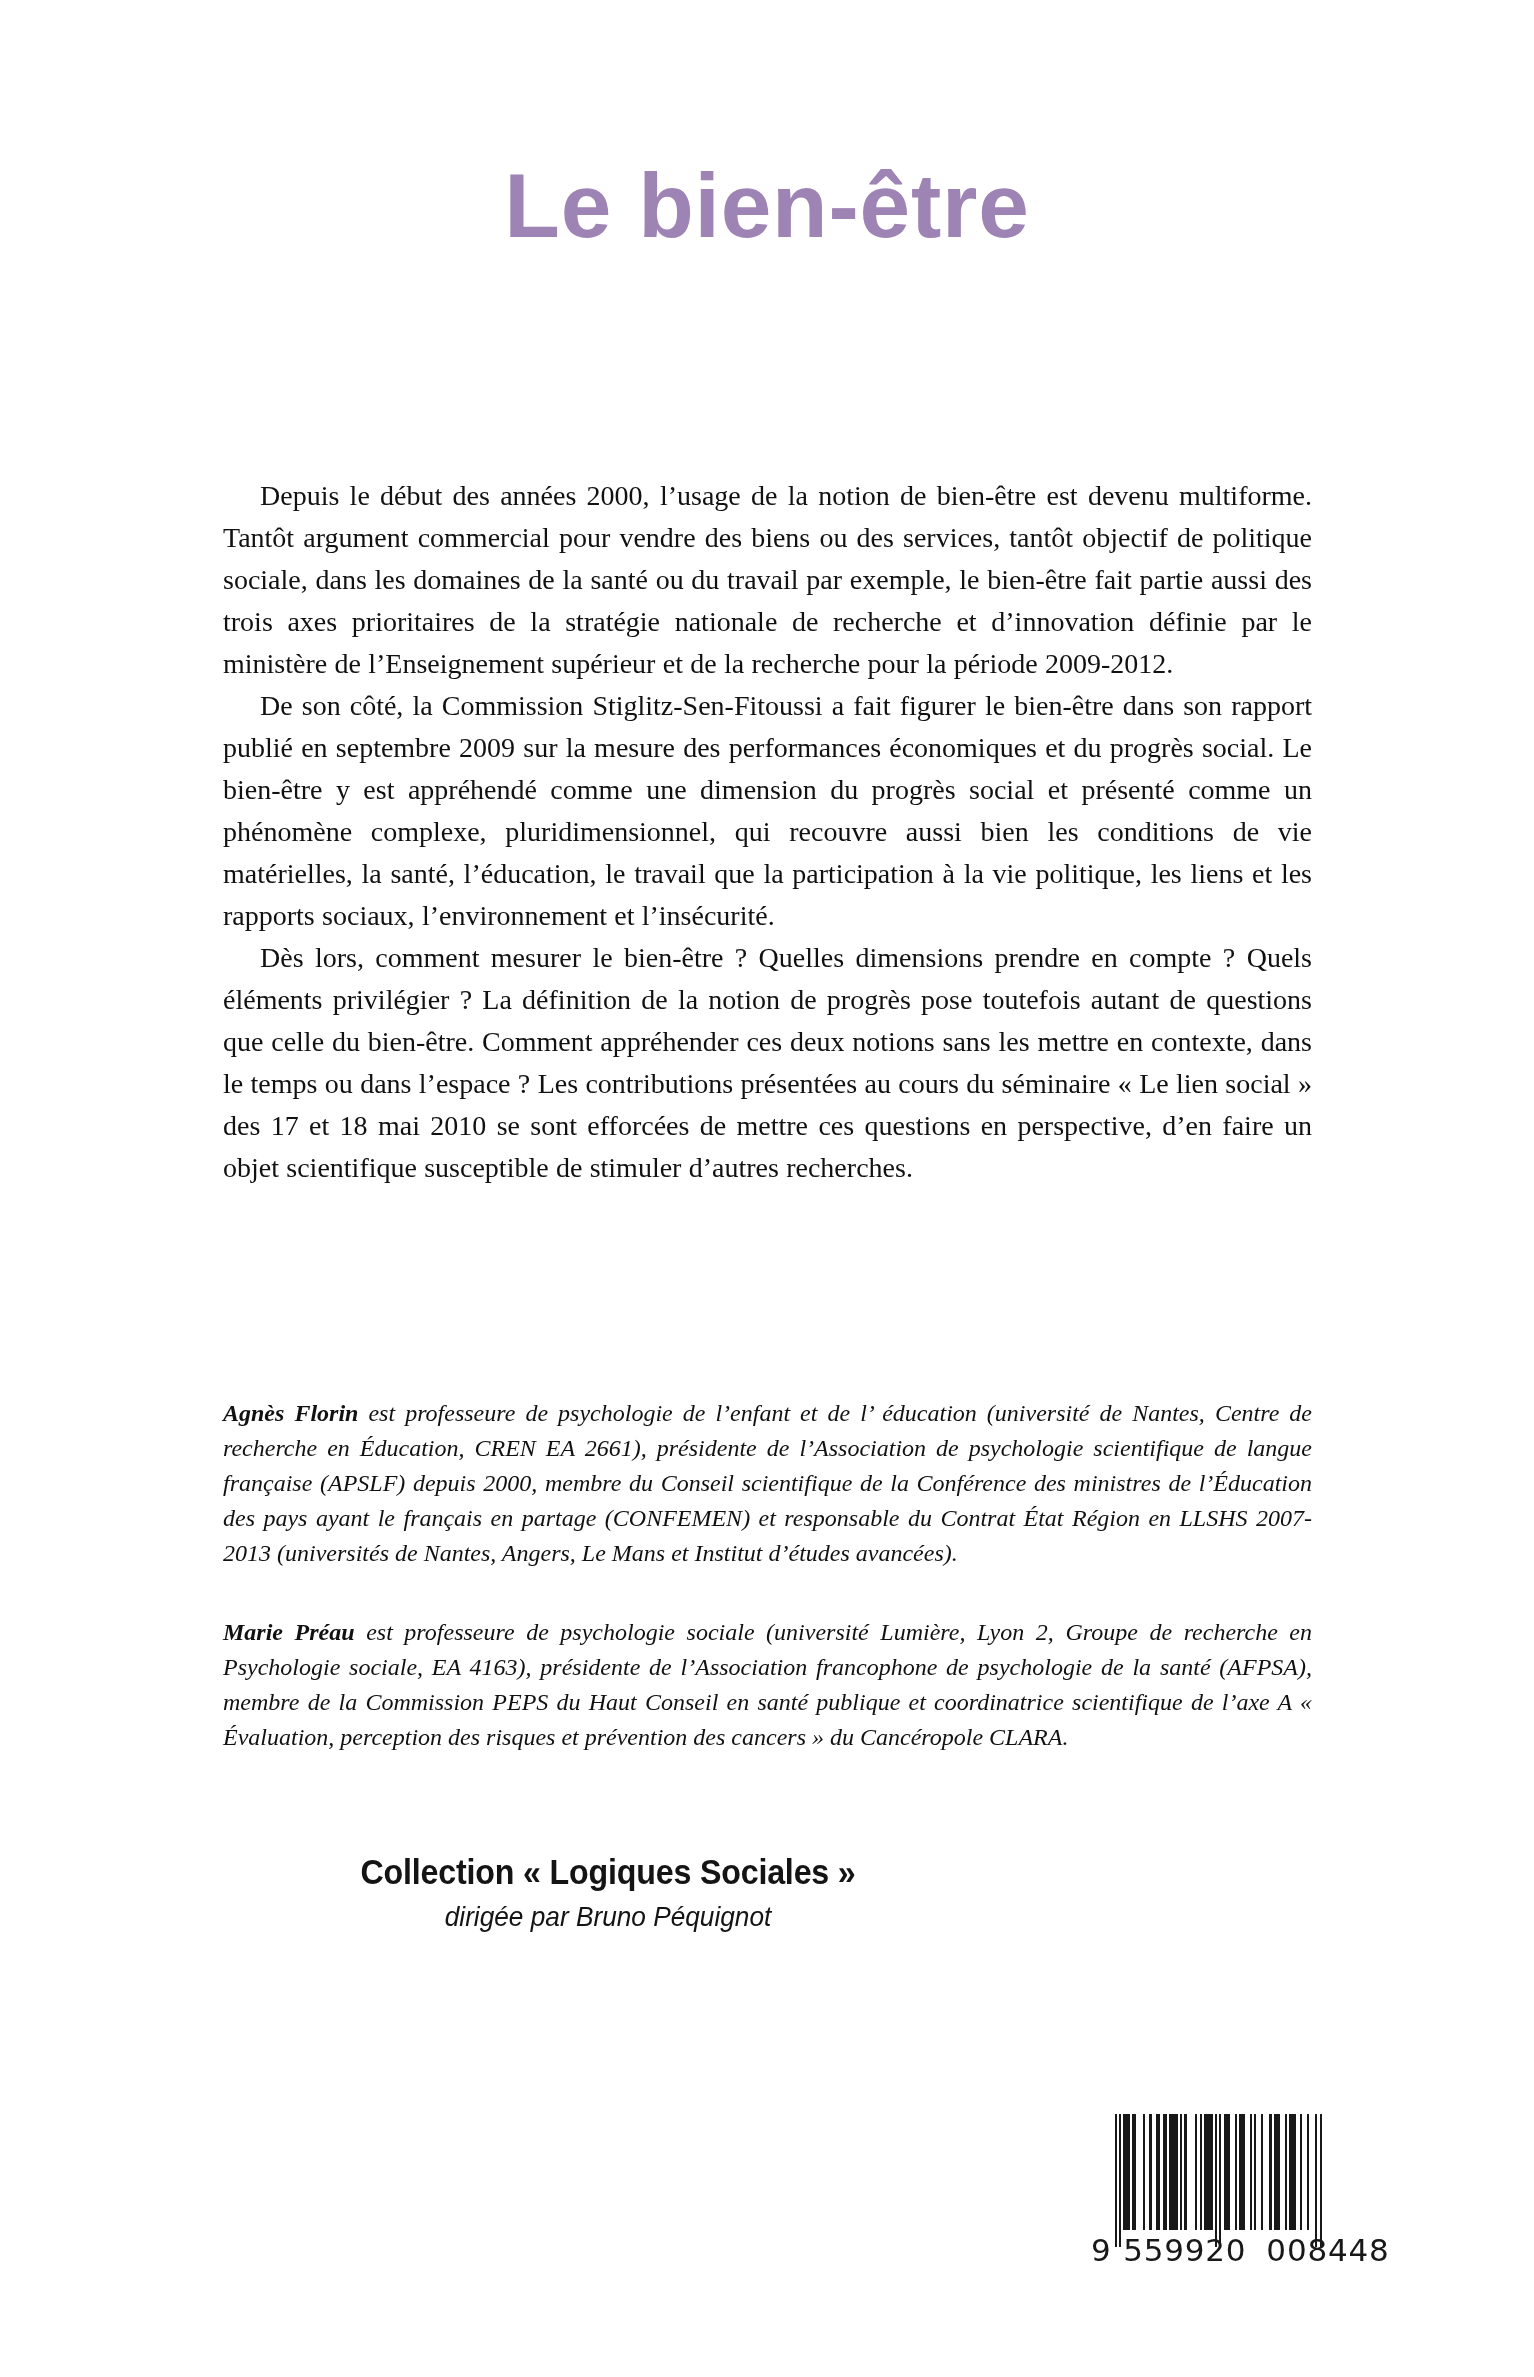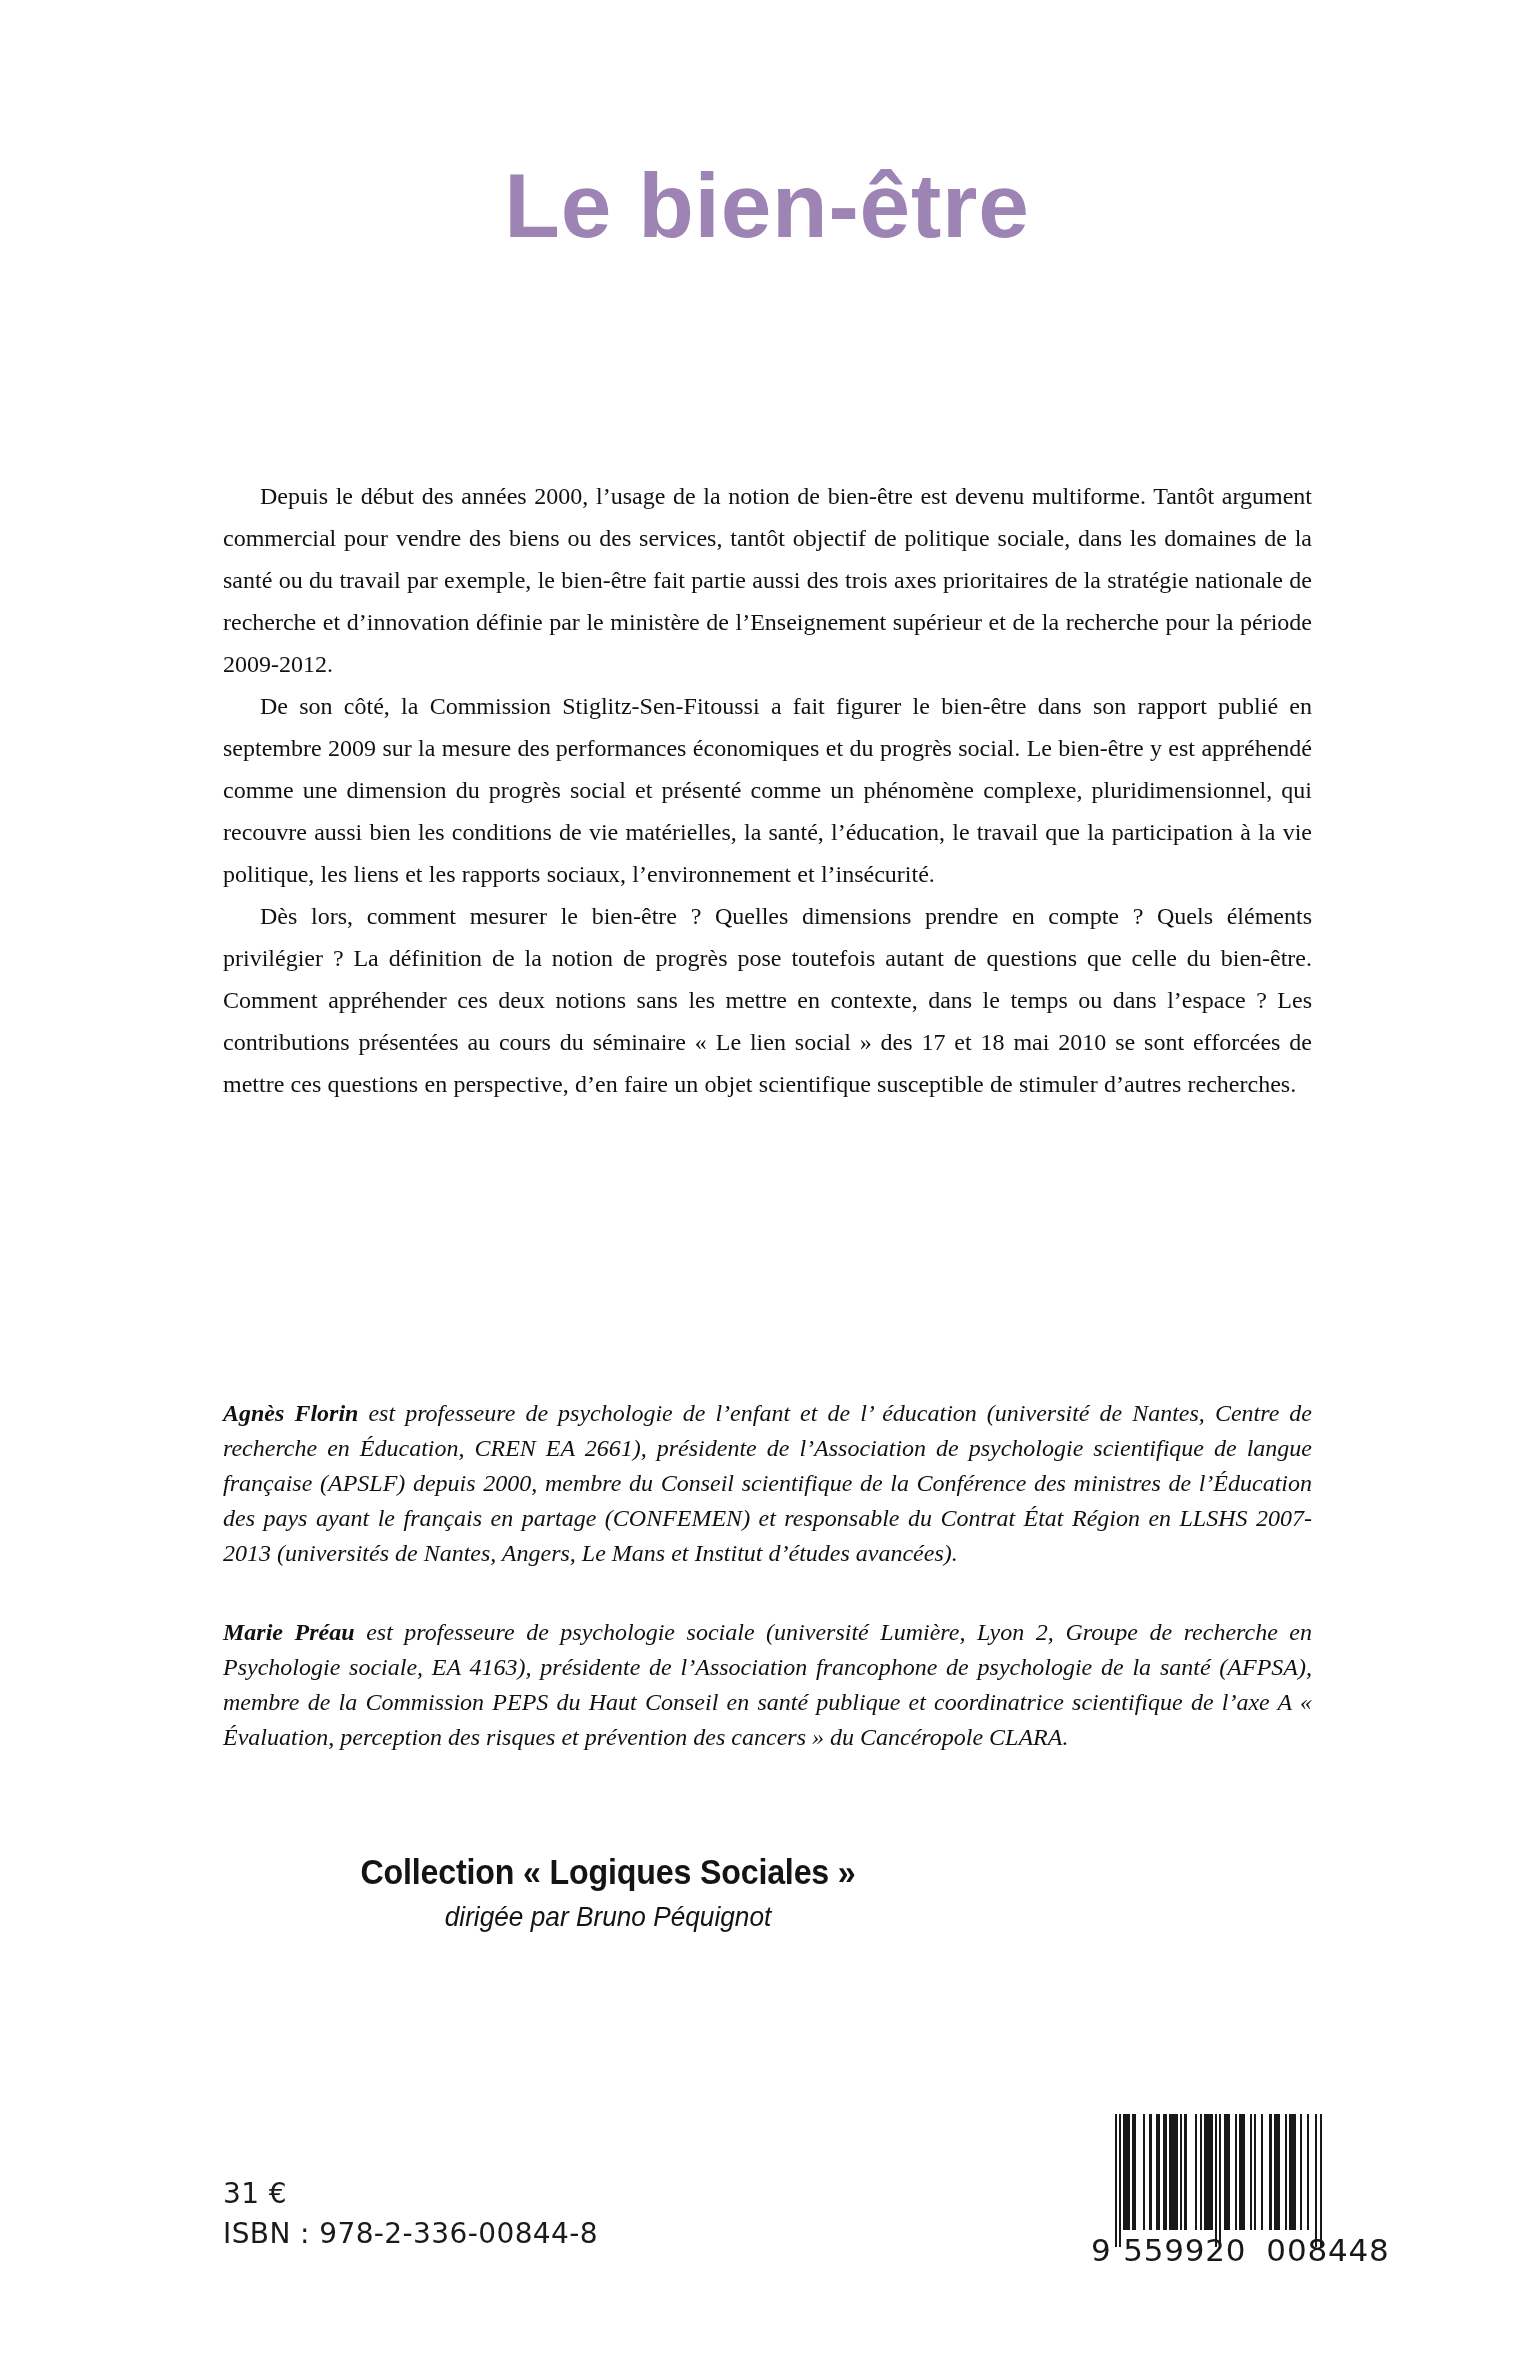"Depuis le début des années" .blurb p { font-size: 24px -> 28px }
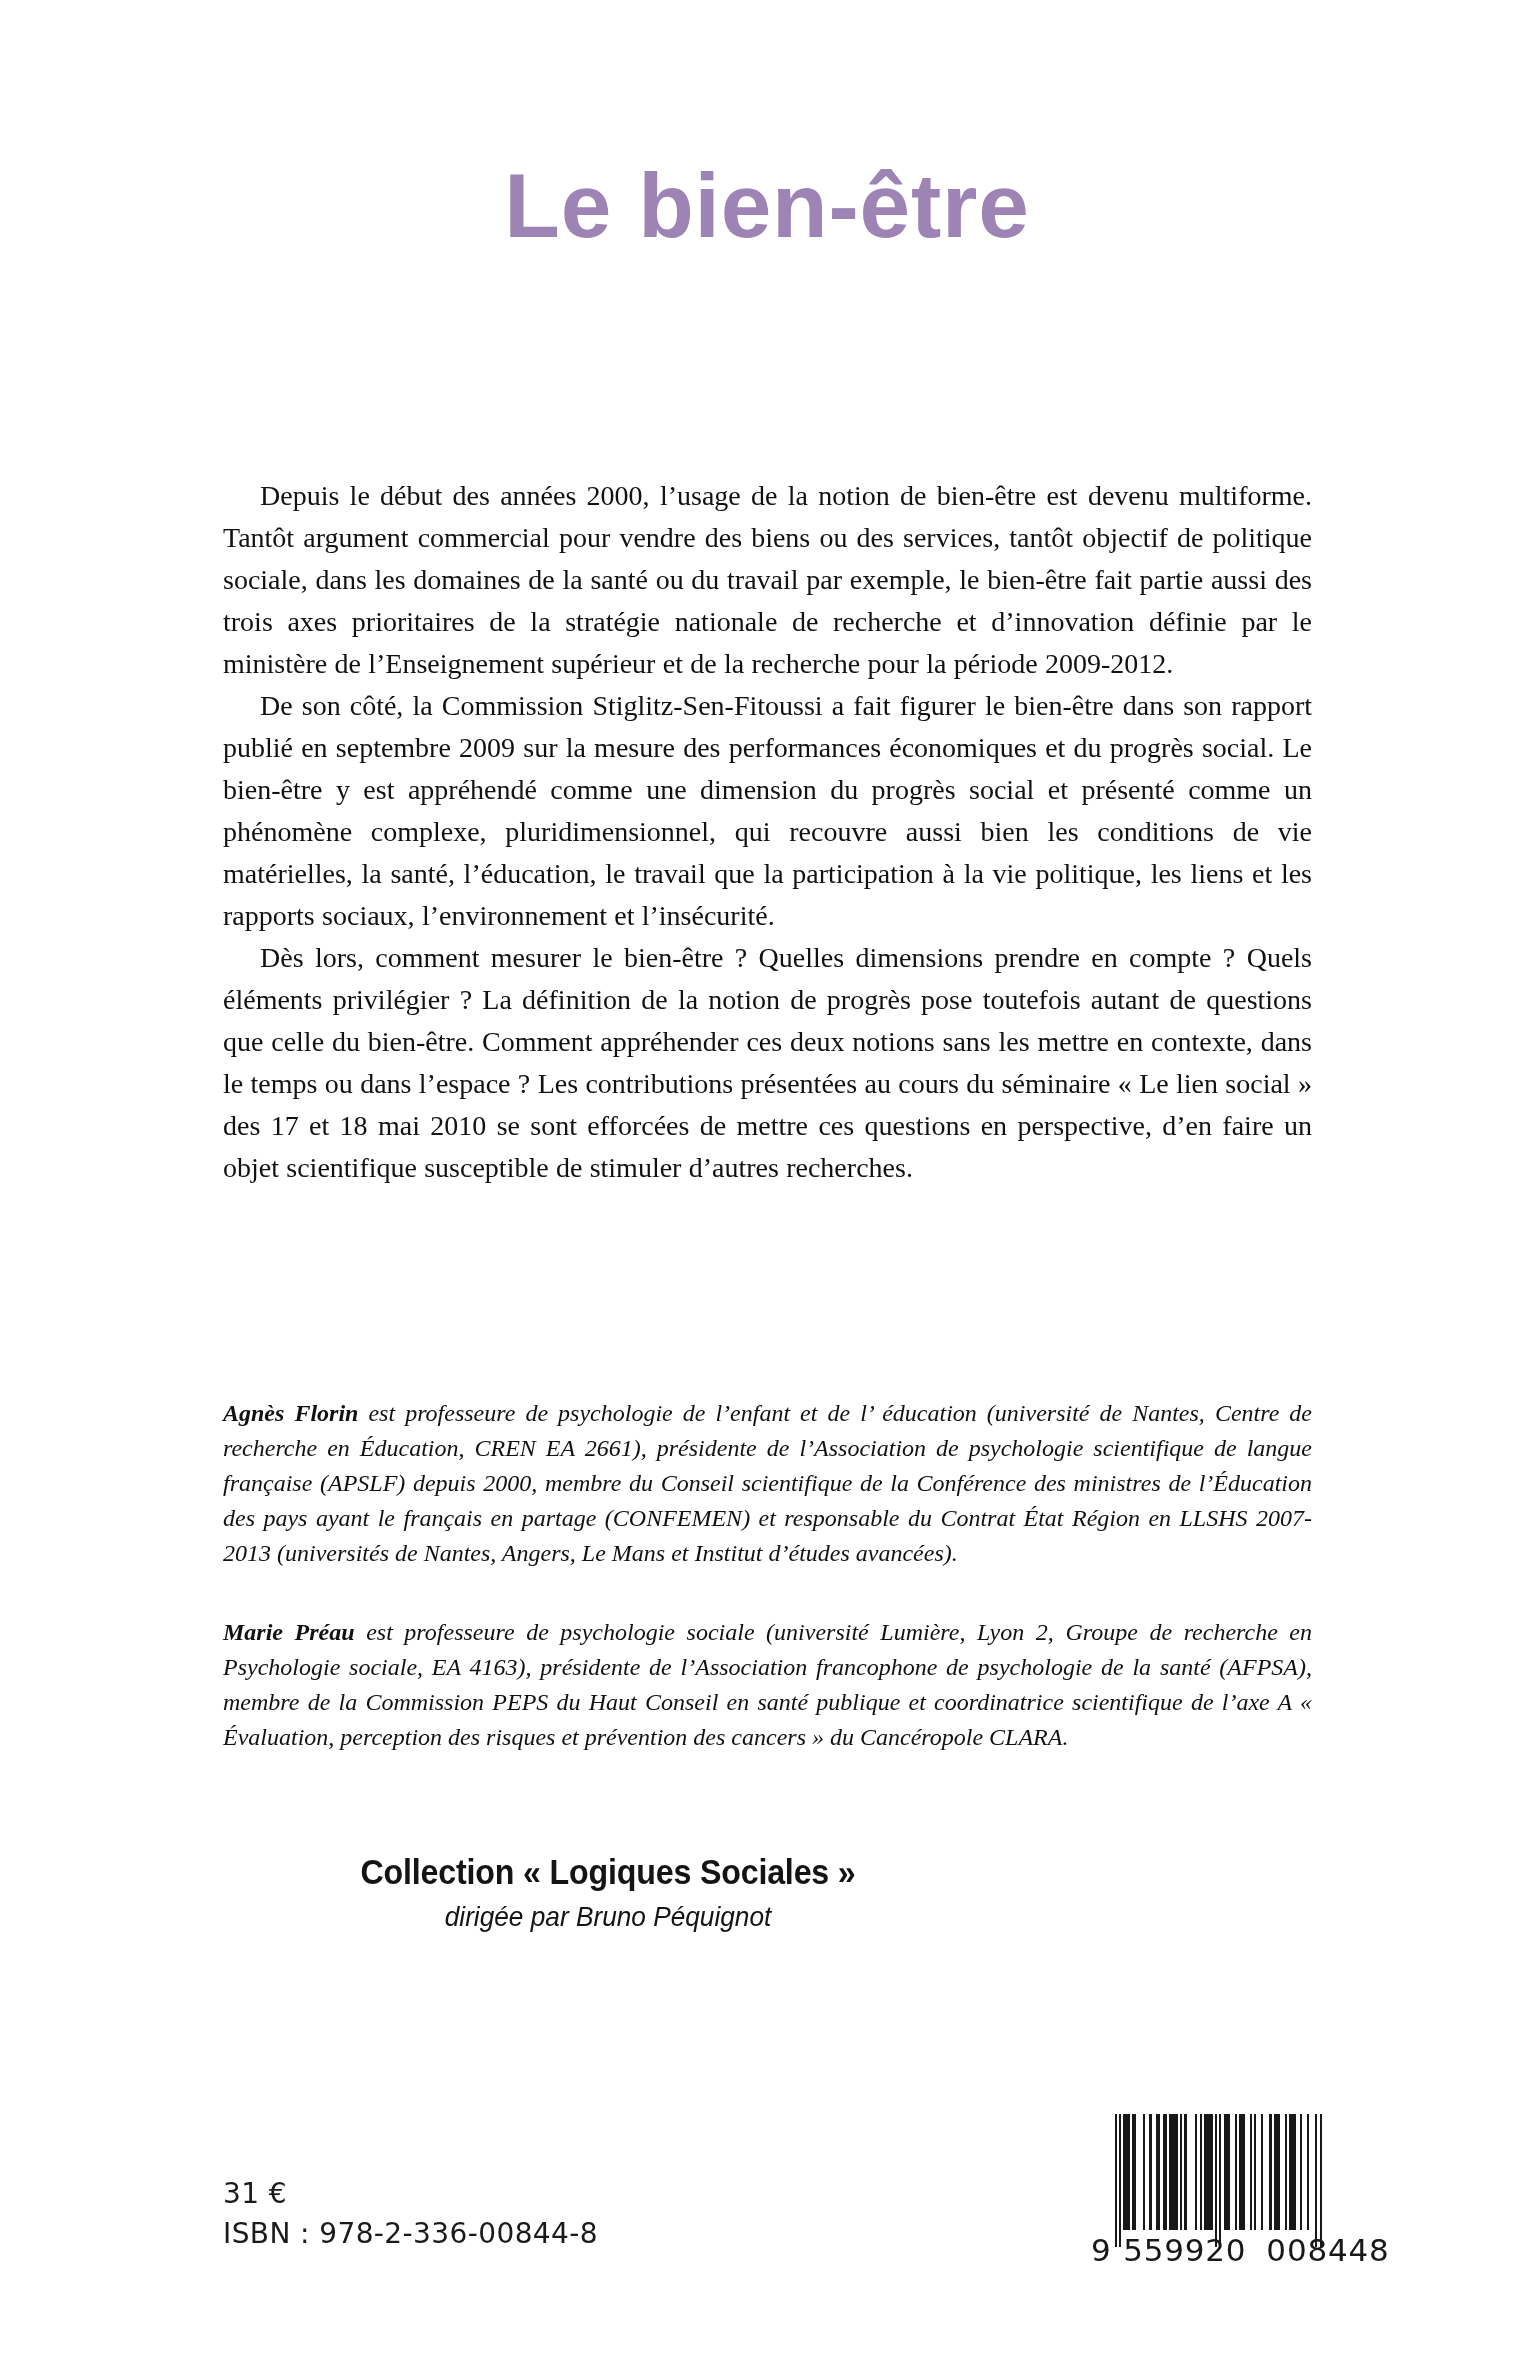"31 €" div.pricing { html: <div> <div>31 €</div> <div>ISBN : 978-2-336-00844-8</div> </div> -> none }
